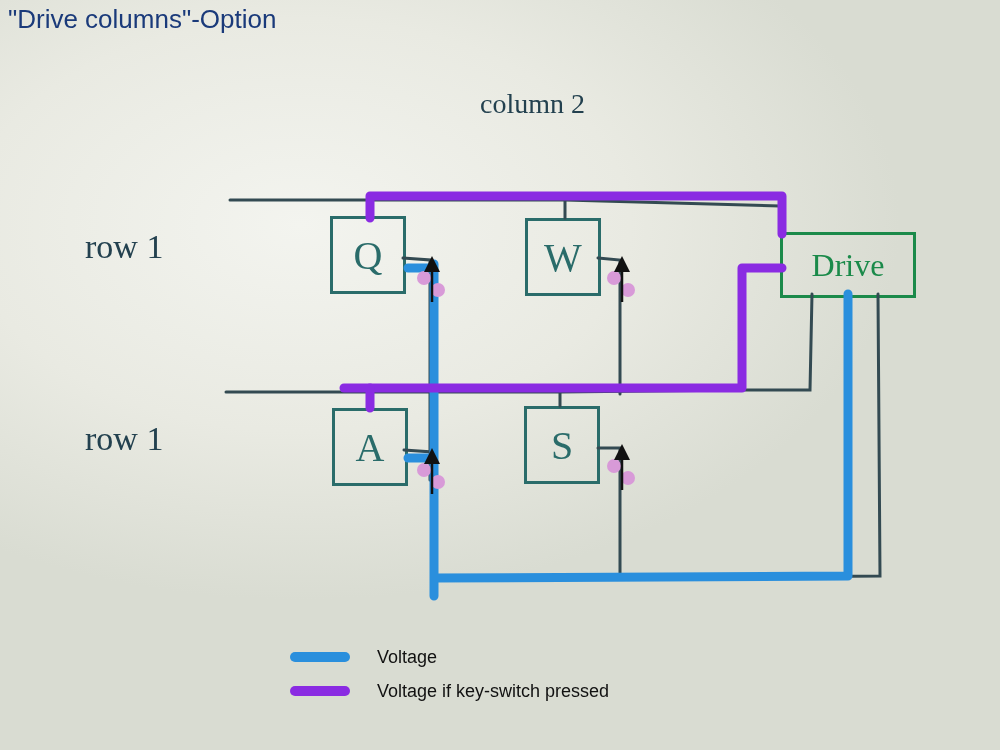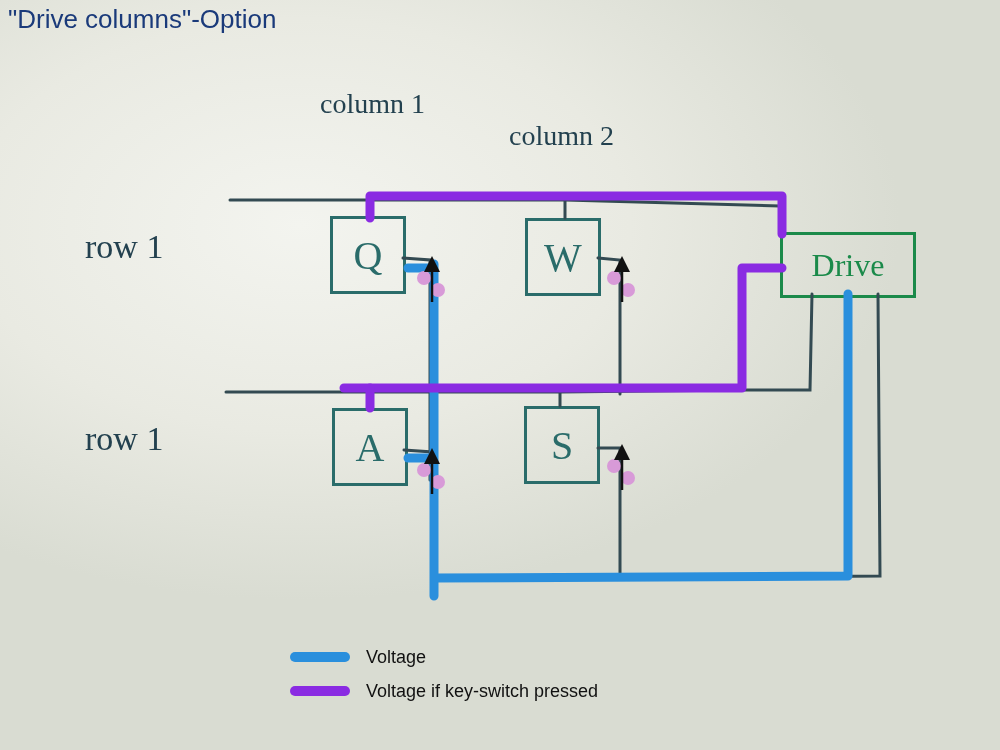"column 1" div.colhdr { html: <div>column 1</div> -> none }
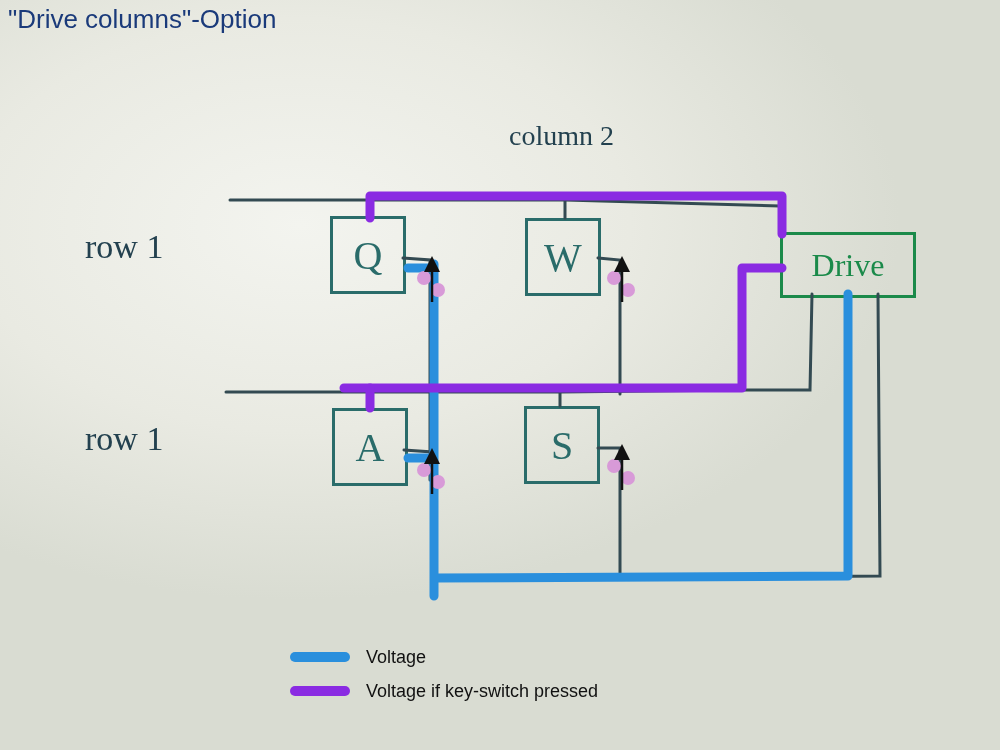"column 2" .colhdr.c2 { left: 509px -> 480px; margin-top: 32px -> none }
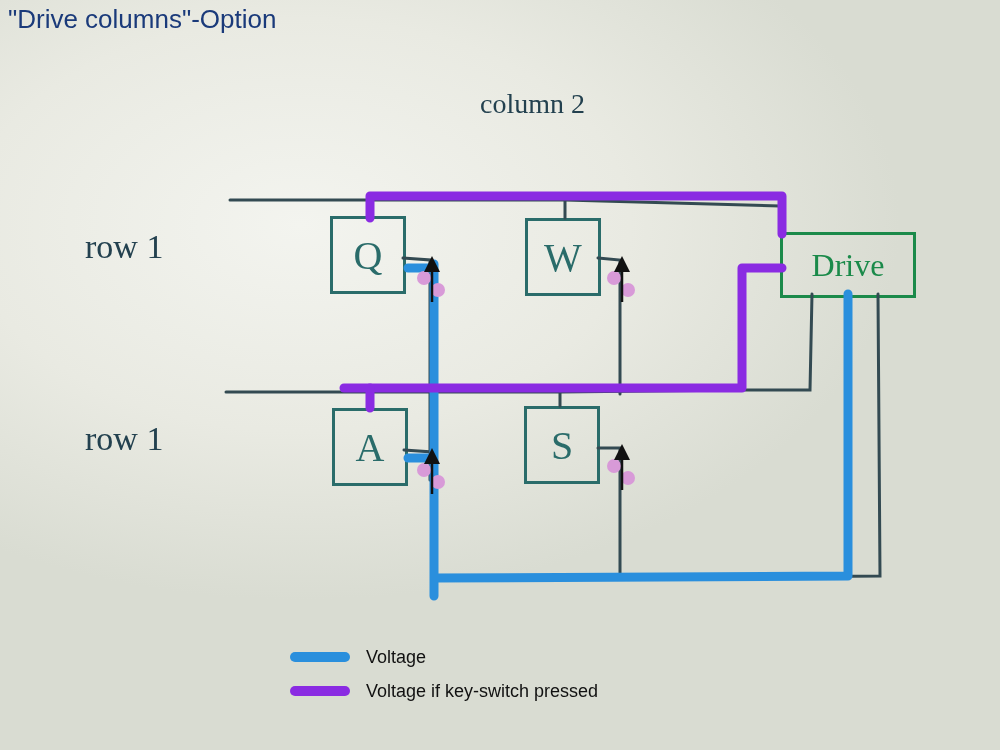"Voltage" .legend .row { gap: none -> 11px }
